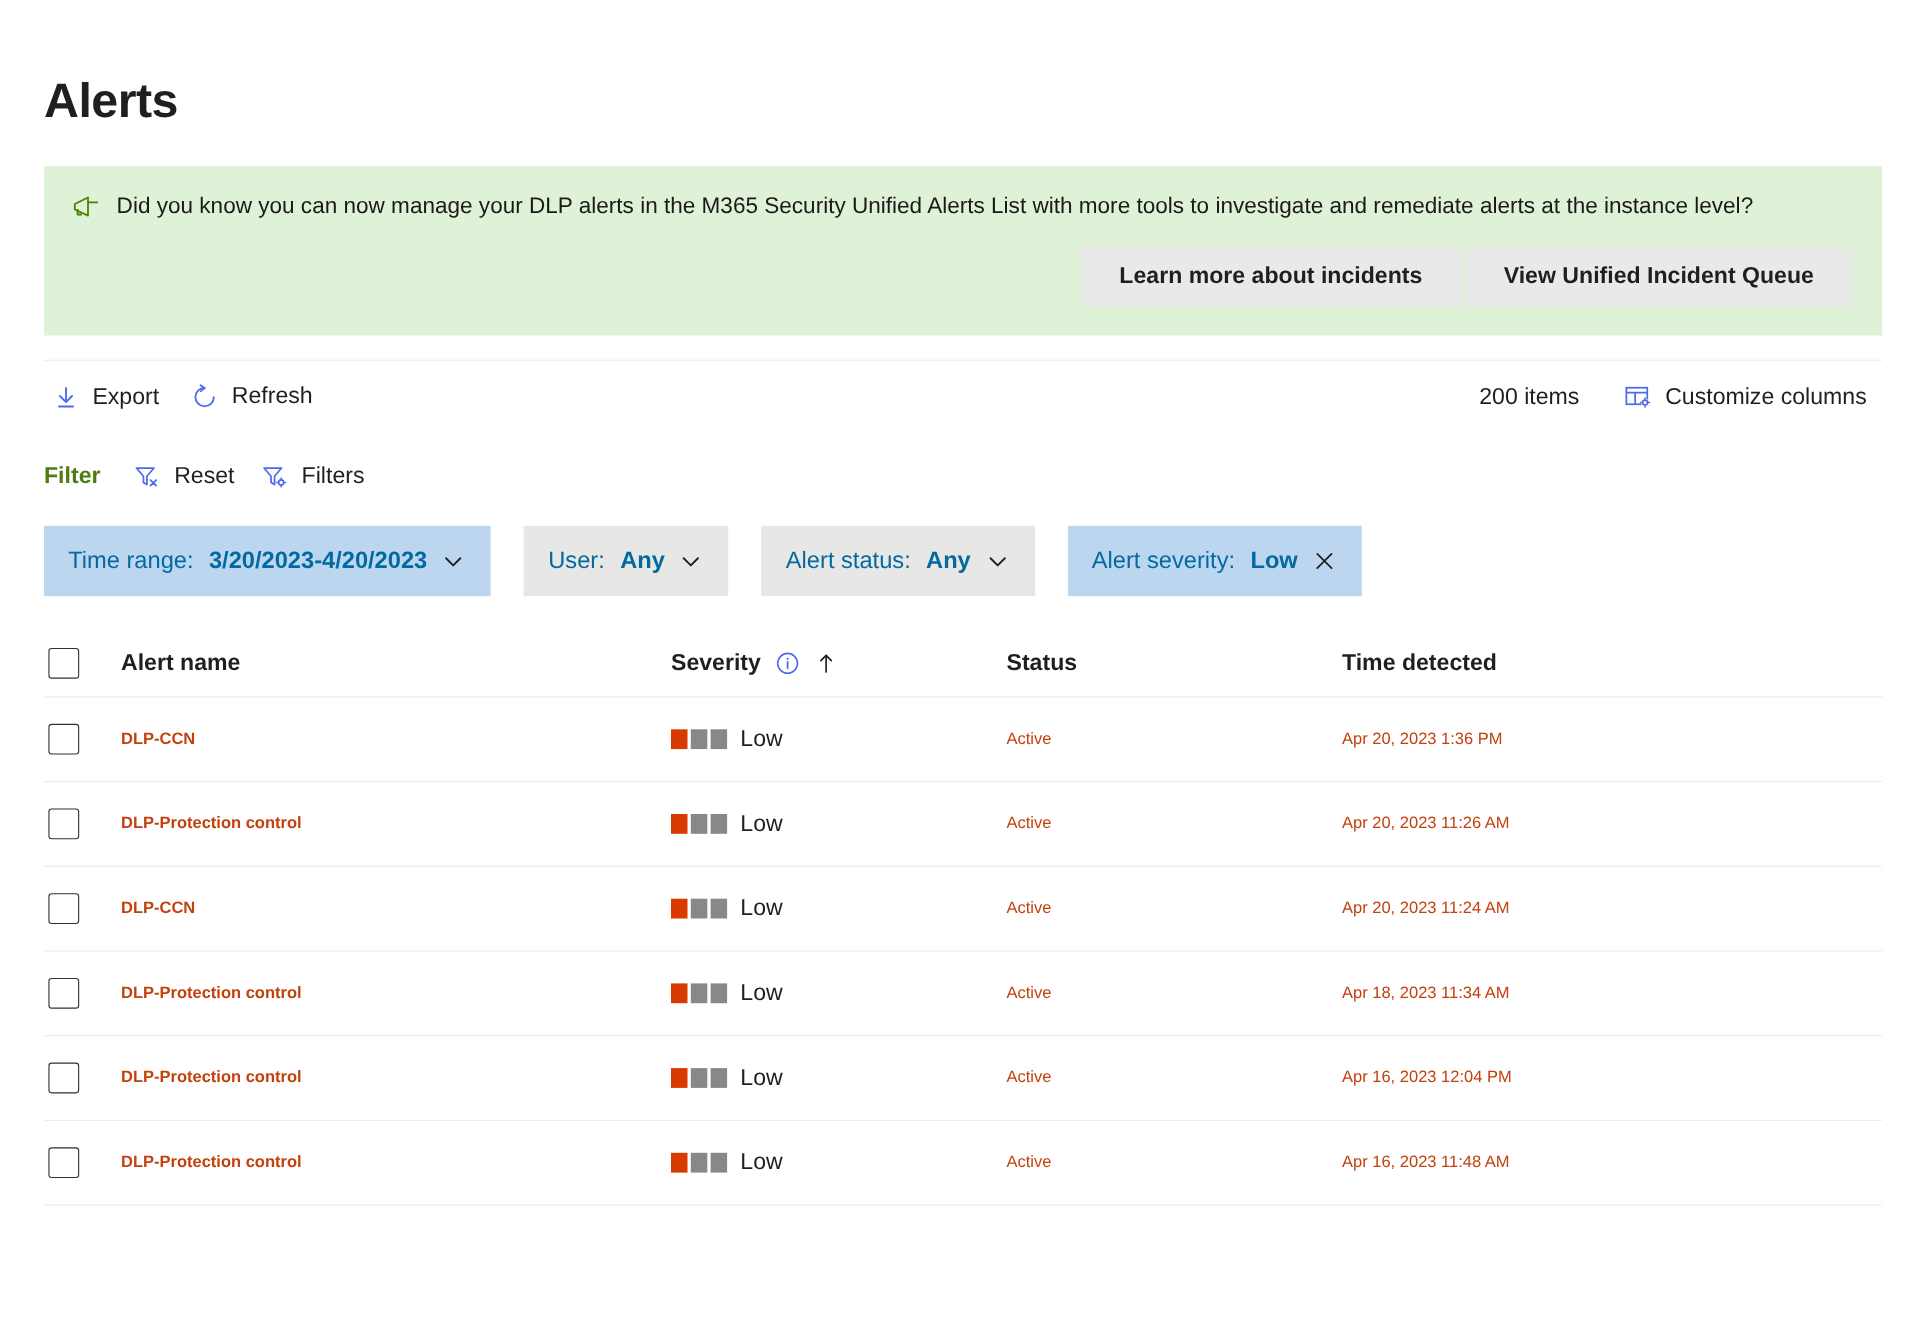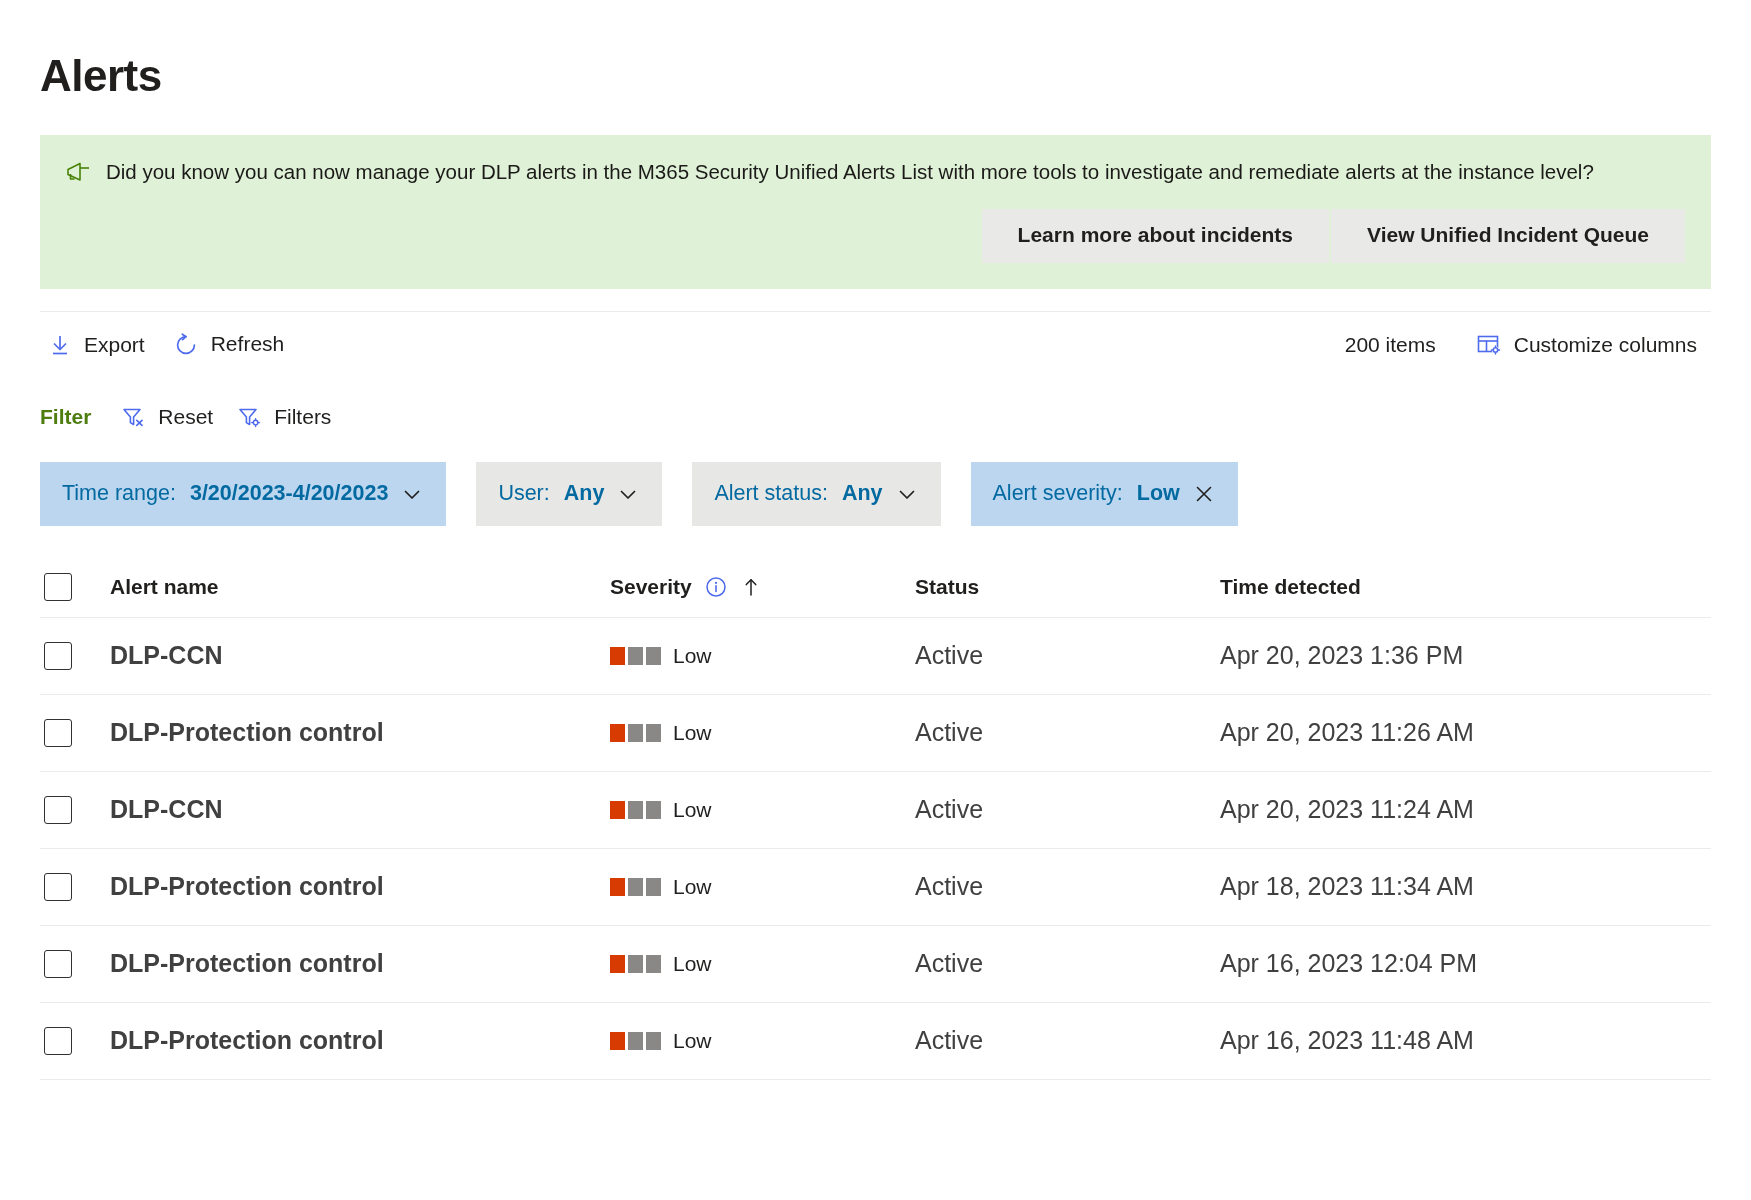"Alerts" .page-title { margin: 52px 0 0 40px -> 68px 0 0 40px }
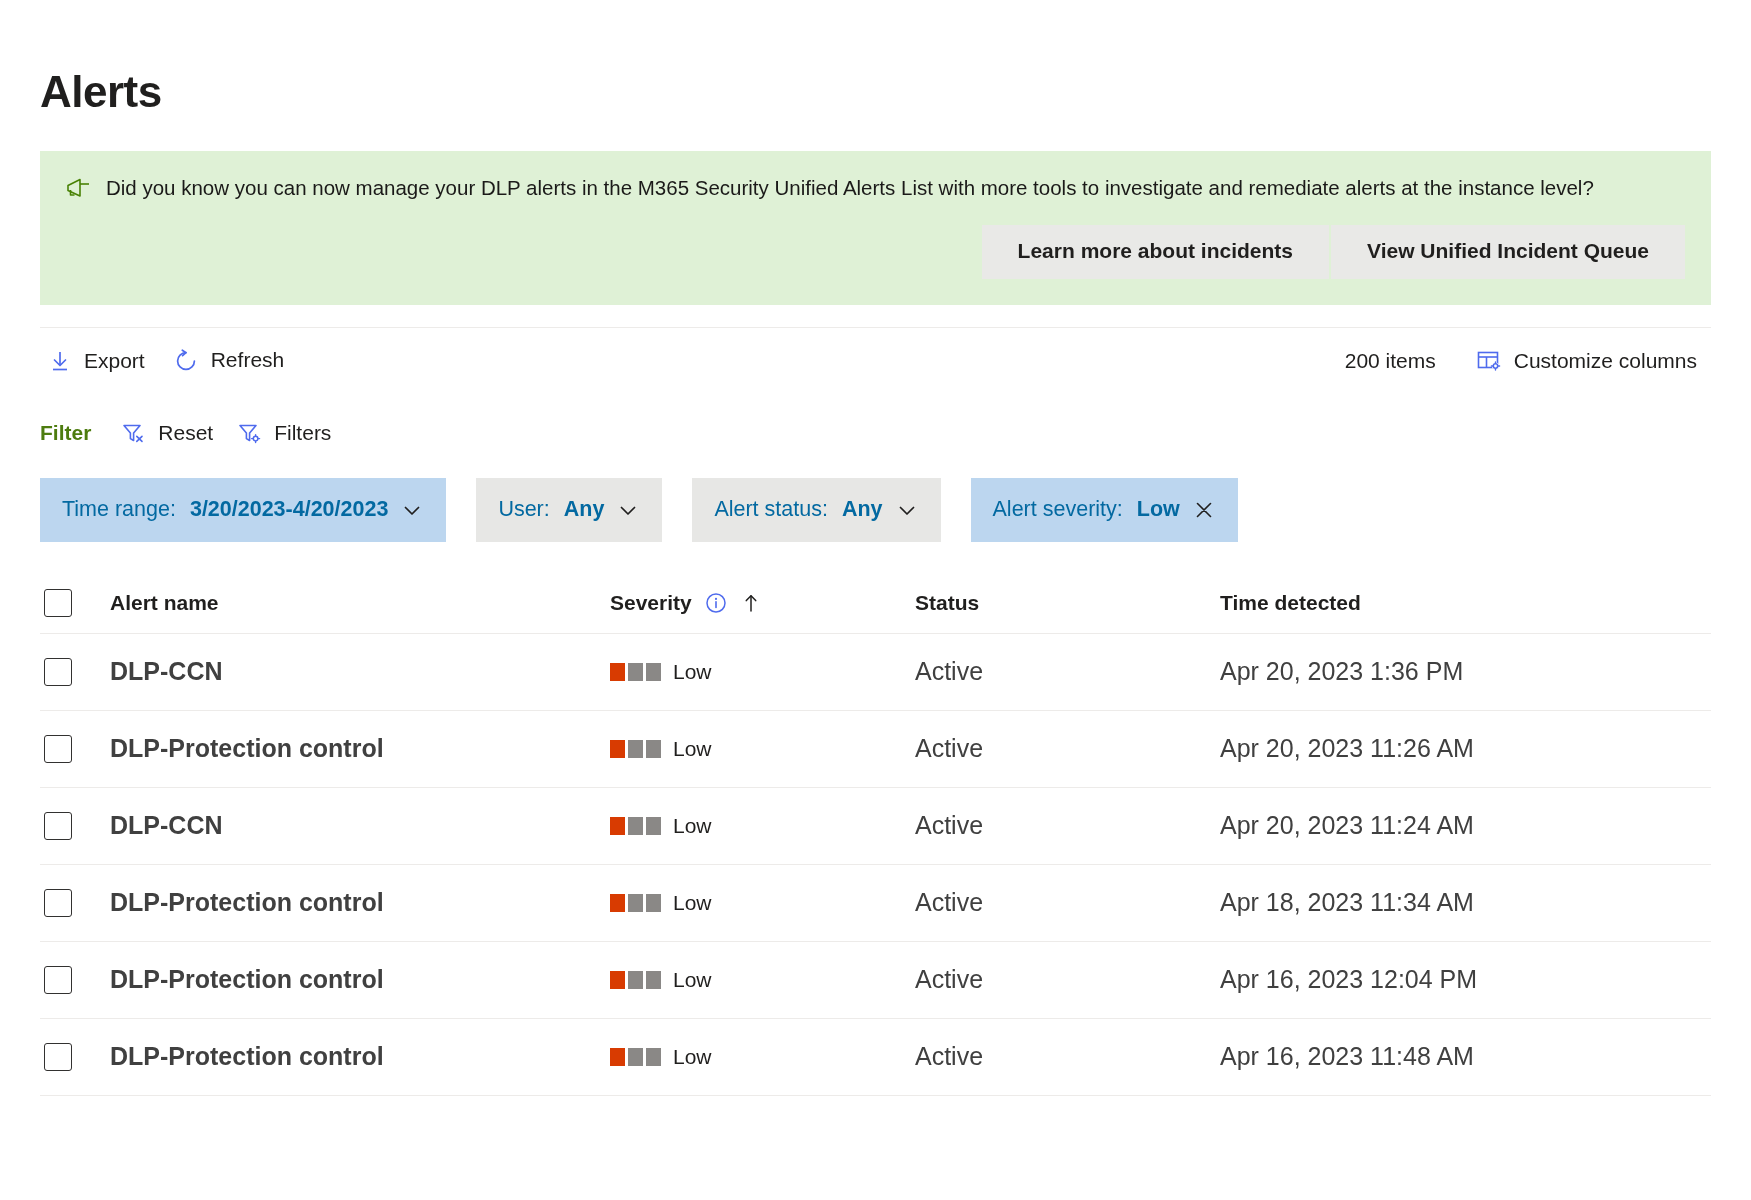"DLP-CCN" .cell { color: #404040 -> #c2410c; font-size: 25px -> 15px }
